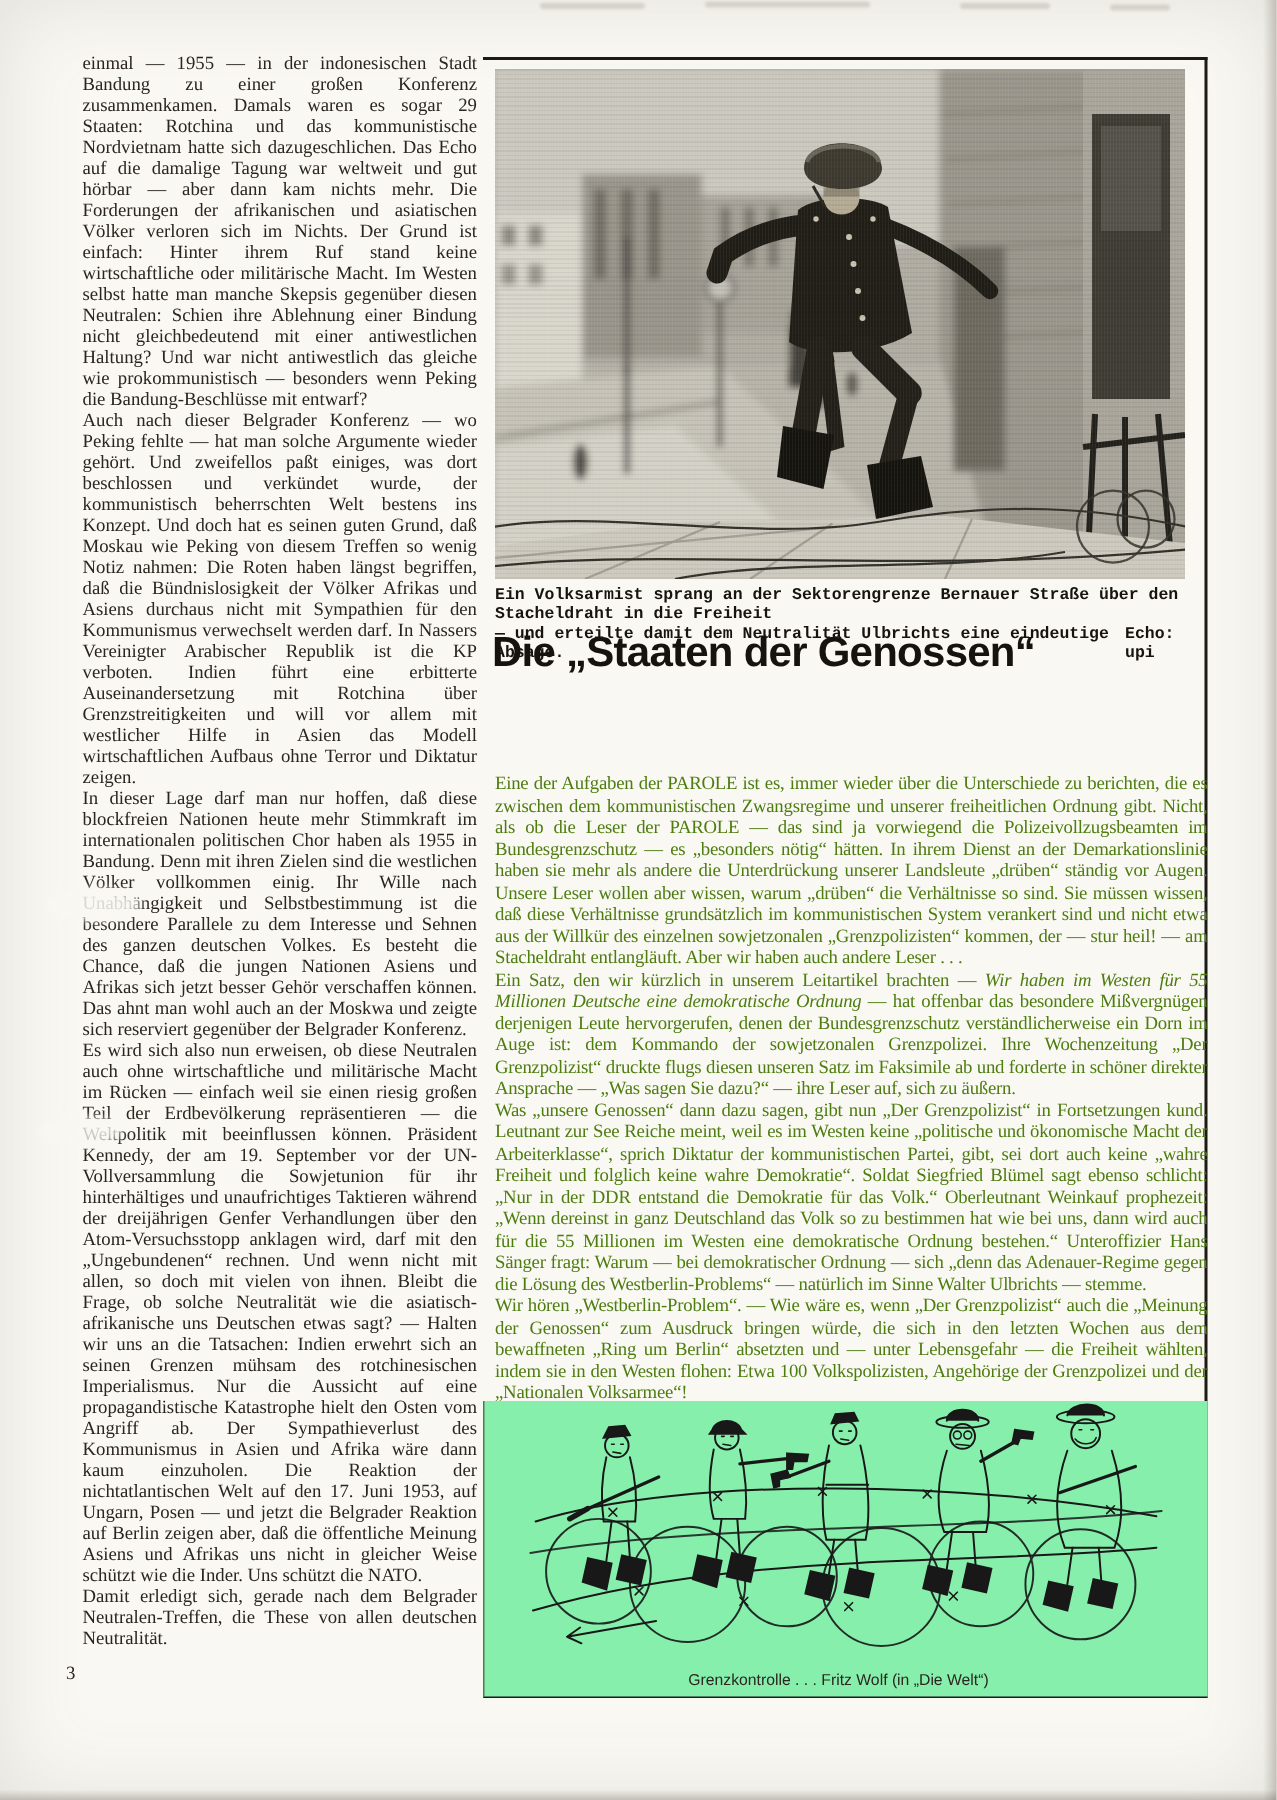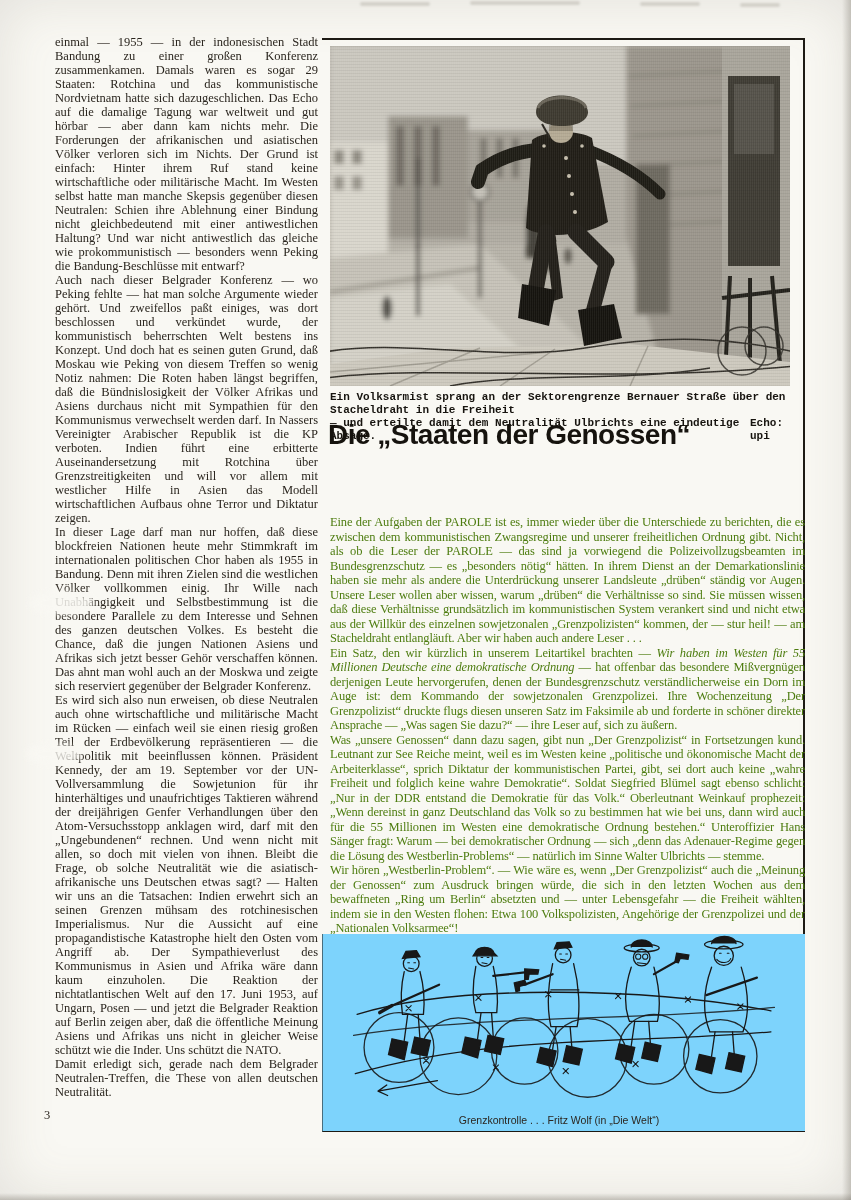"Grenzkontrolle . . . Fritz" .cartoon-box { background: #7dd3fc -> #86efac }
